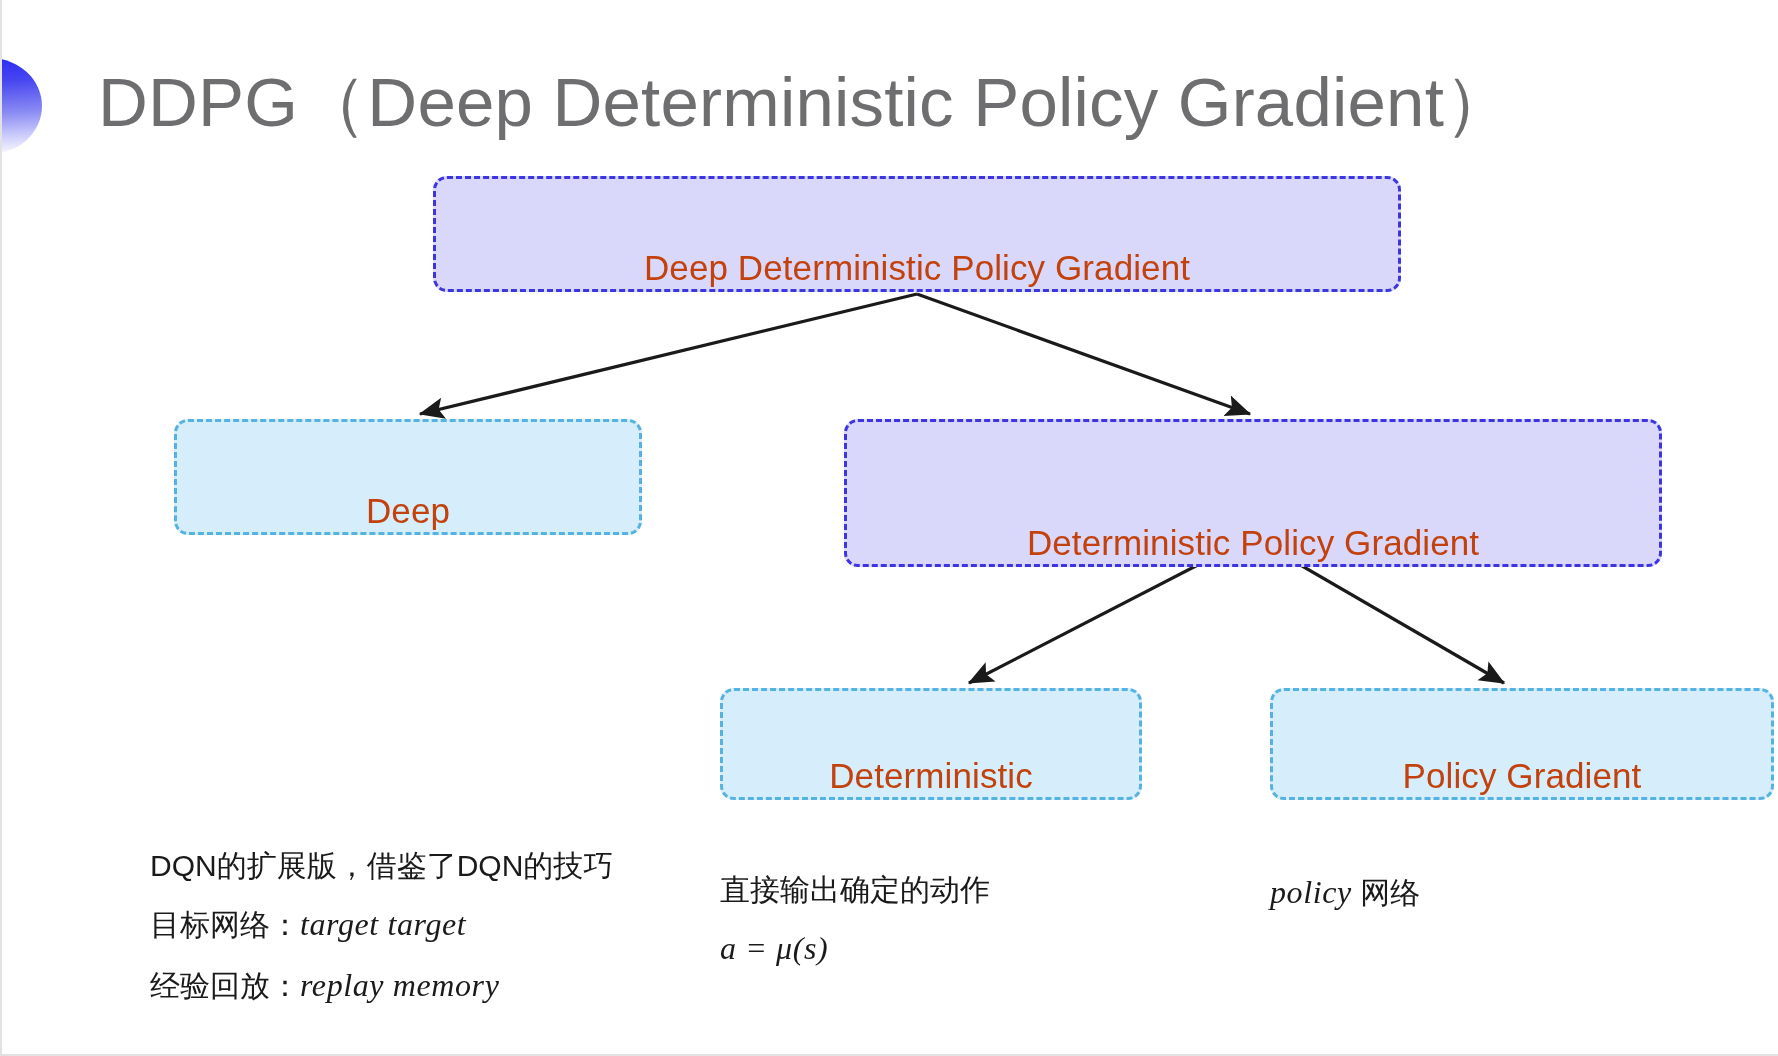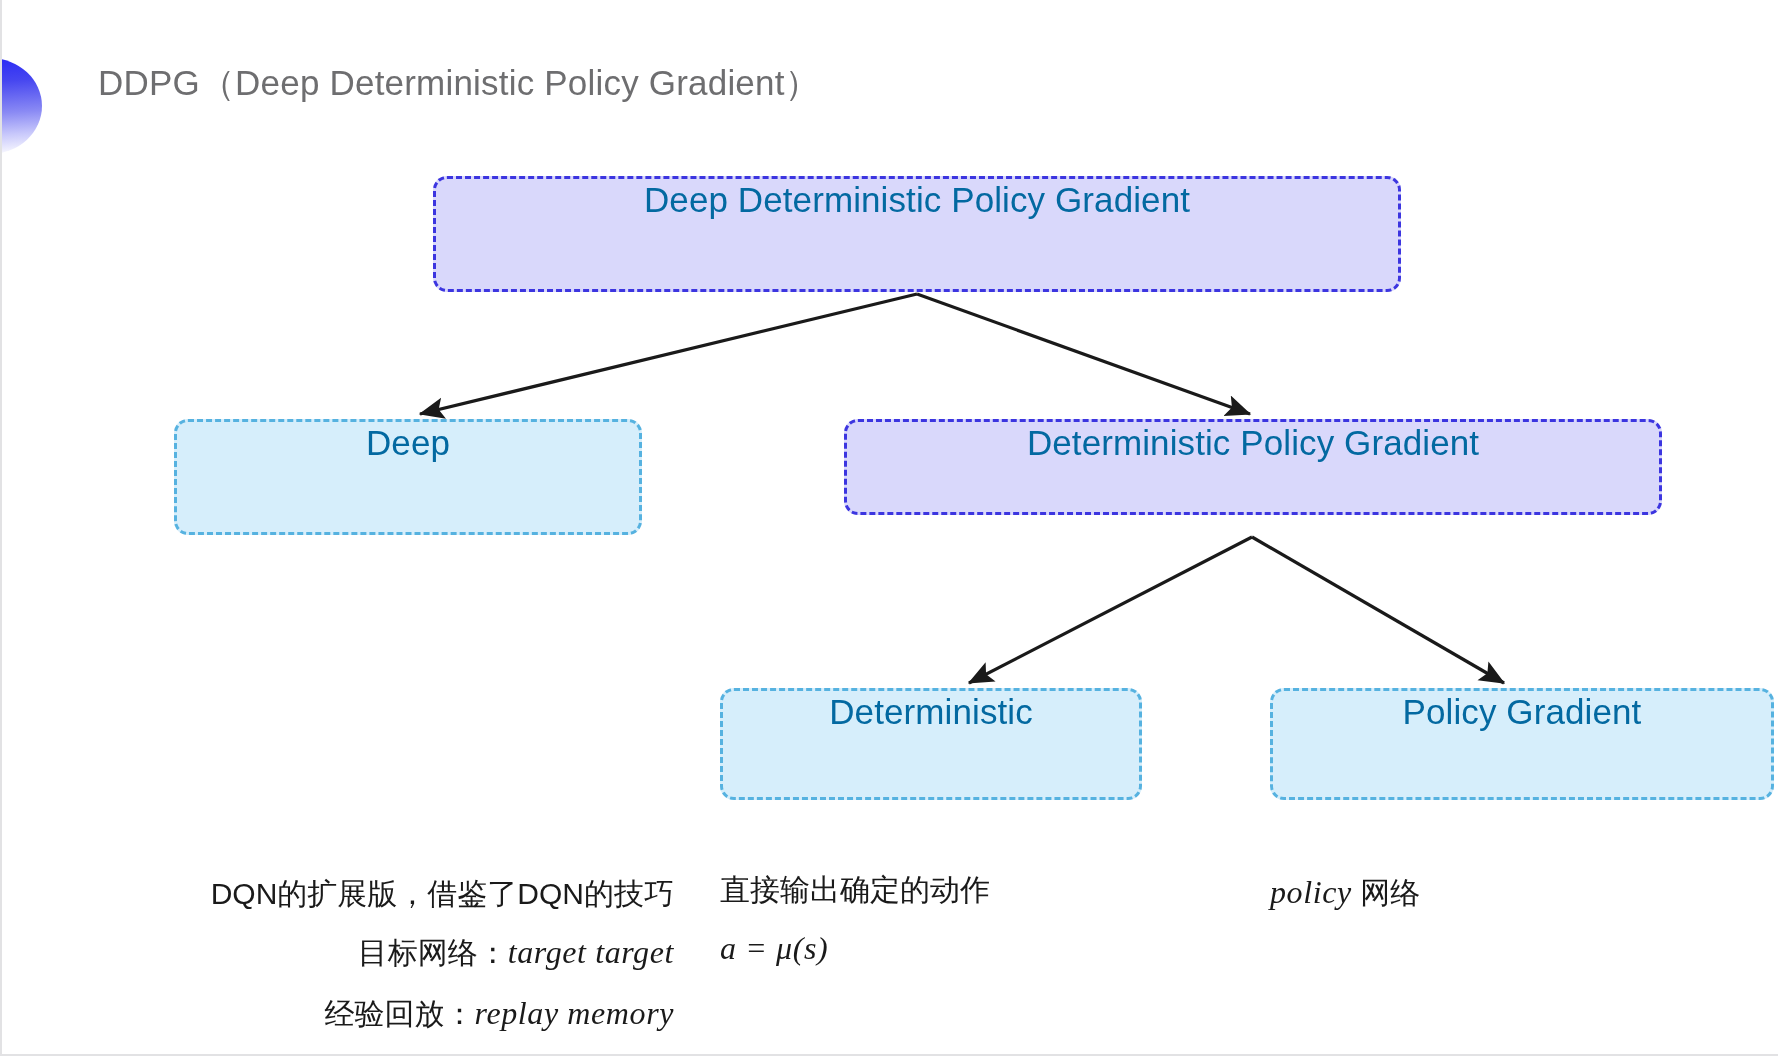"DDPG（Deep Deterministic Policy Gradient）" #page-title { font-size: 35px -> 69px }
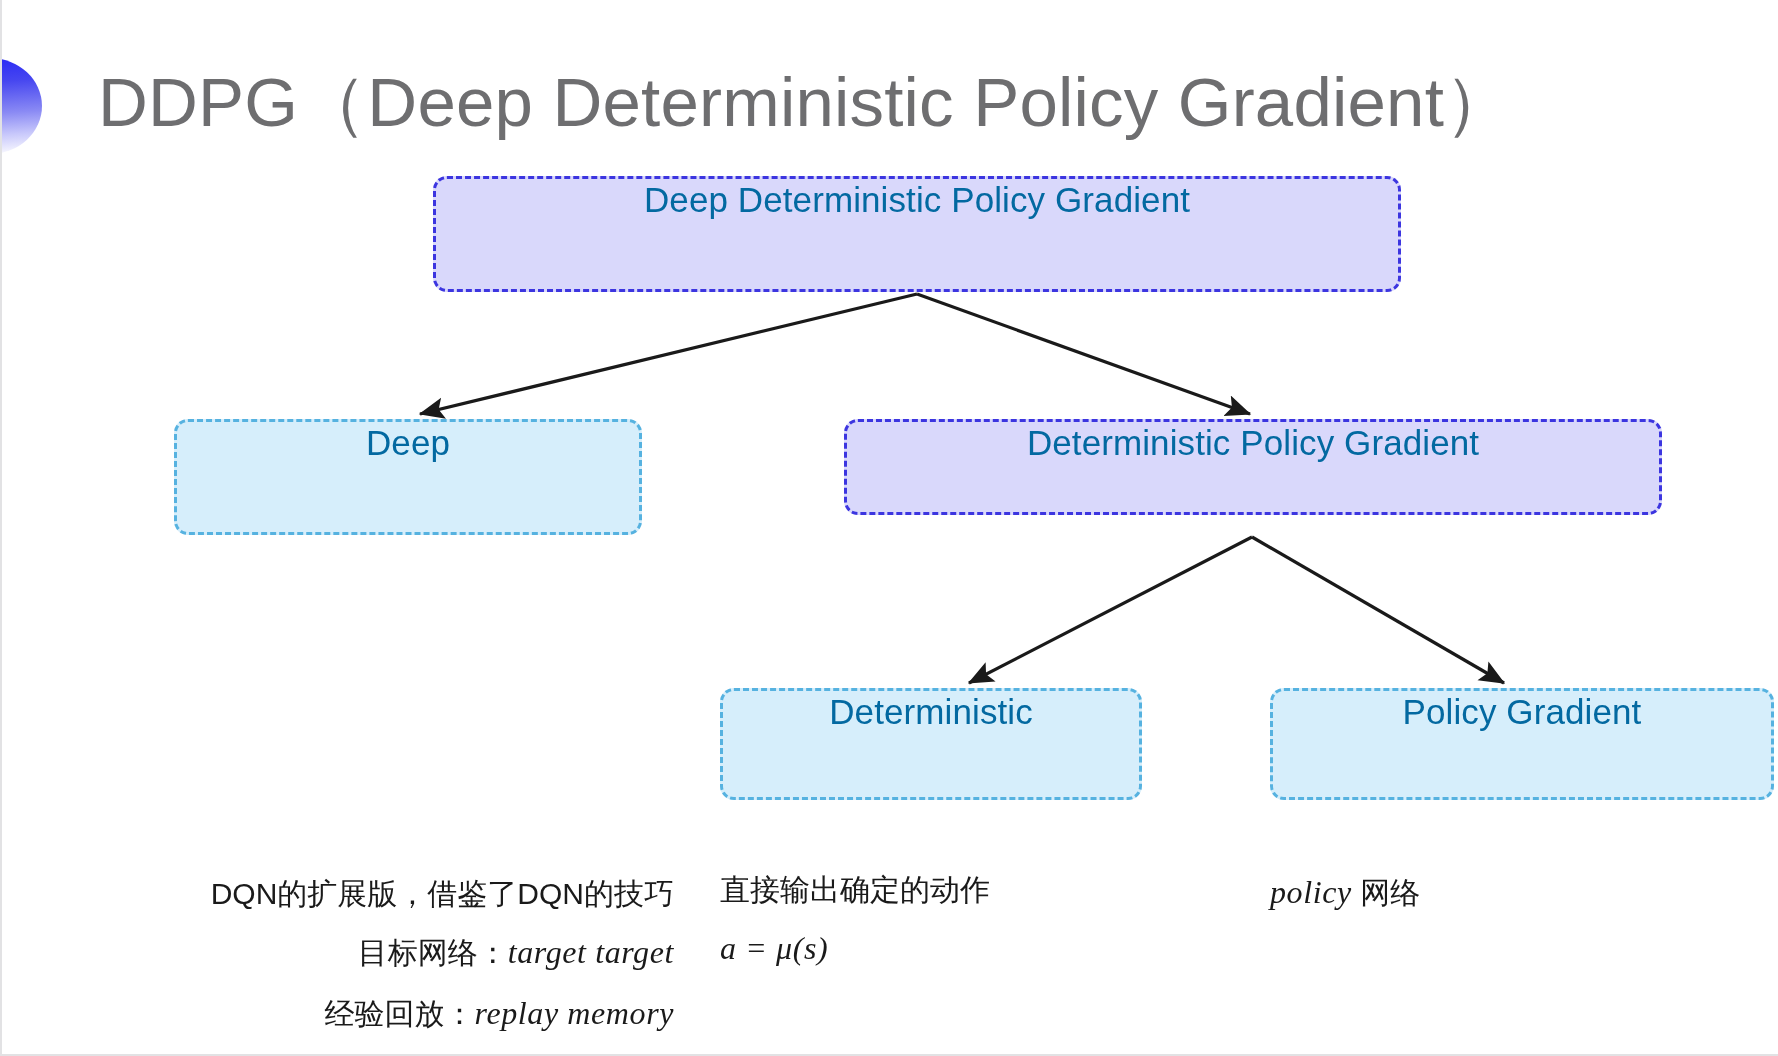"Deep Deterministic Policy Gradient" .node { align-items: flex-start -> flex-end; color: #0369a1 -> #c2410c }
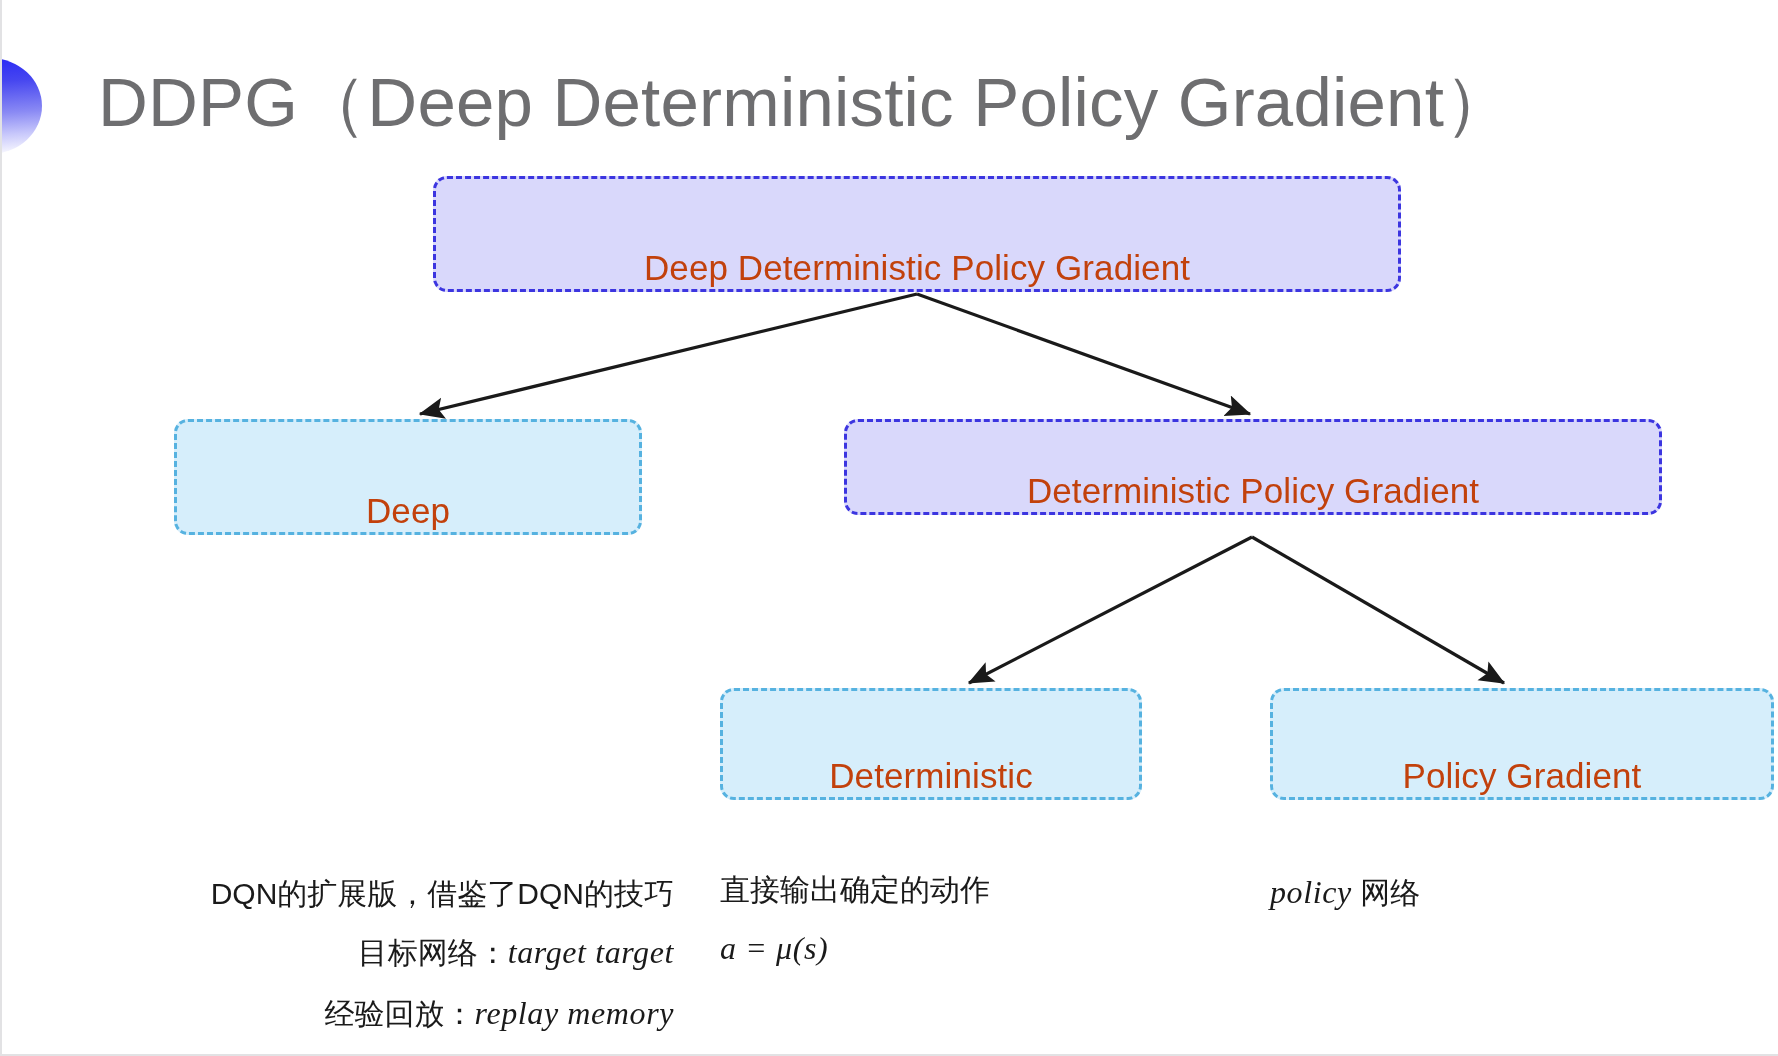"Deterministic Policy Gradient" #node-dpg { height: 96px -> 148px }
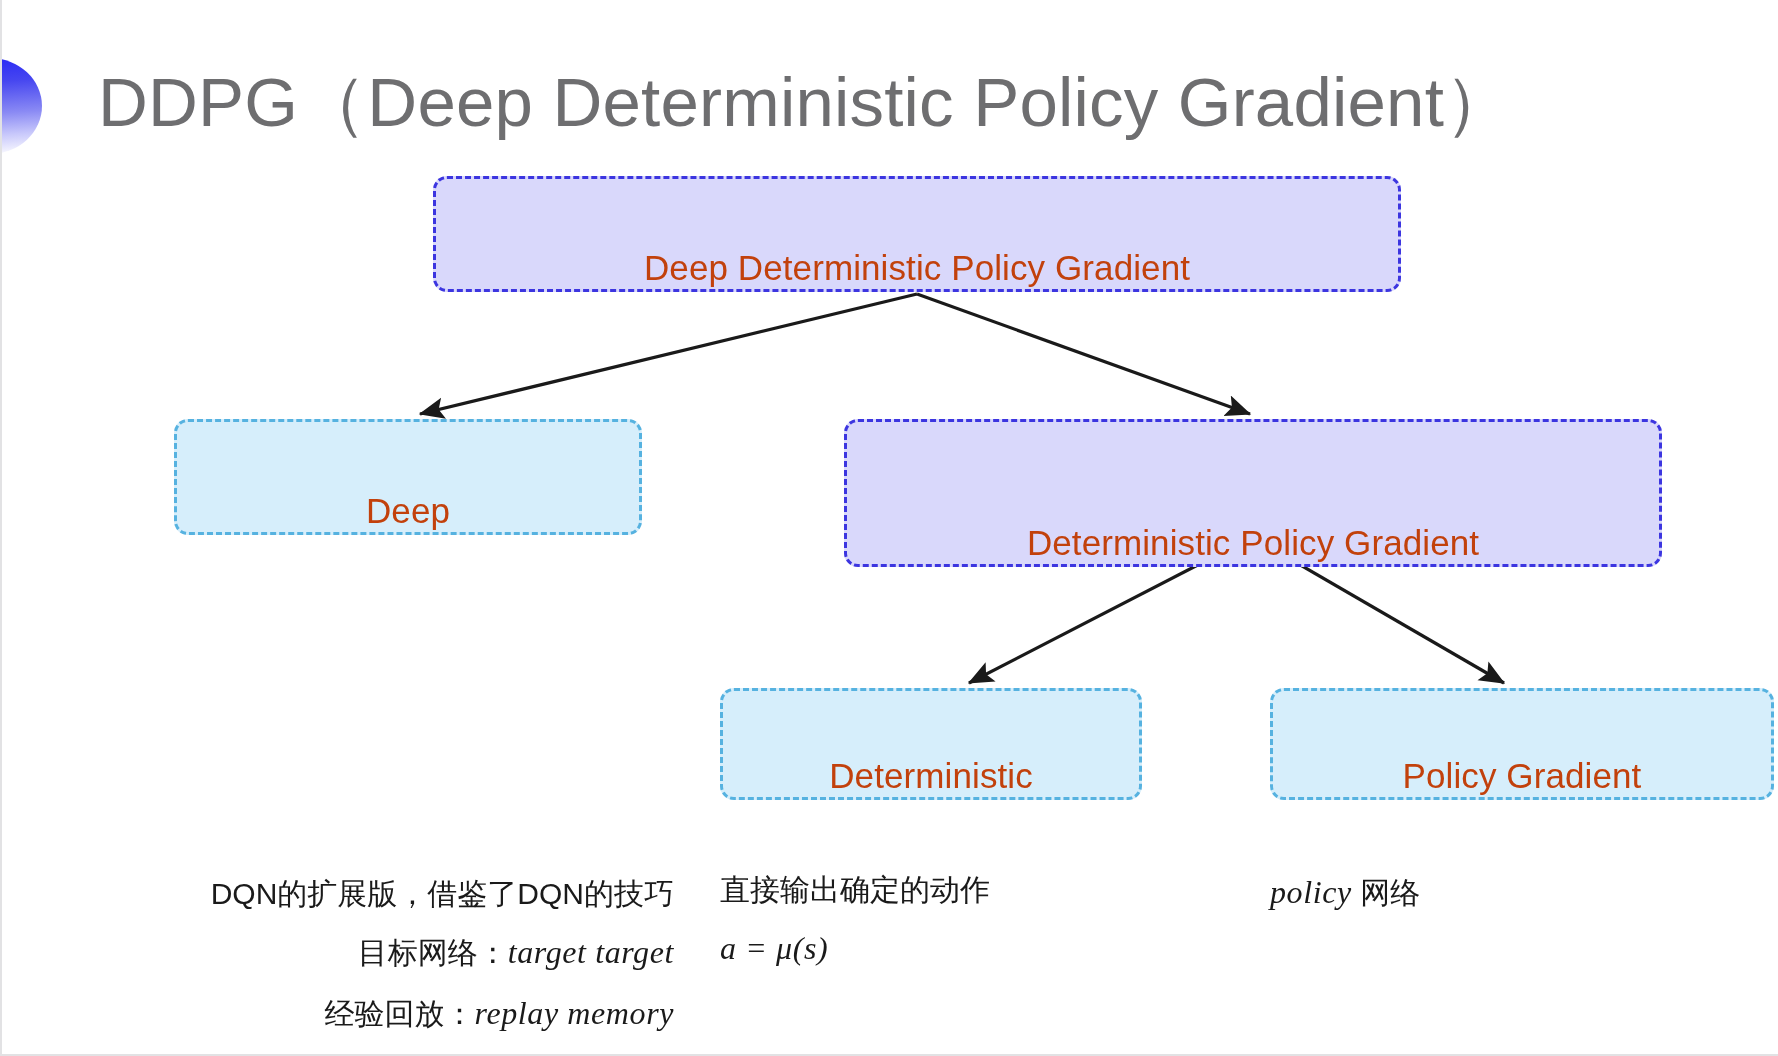"DQN的扩展版，借鉴了DQN的技巧" #ann-deep { text-align: right -> left; top: 866px -> 838px }
